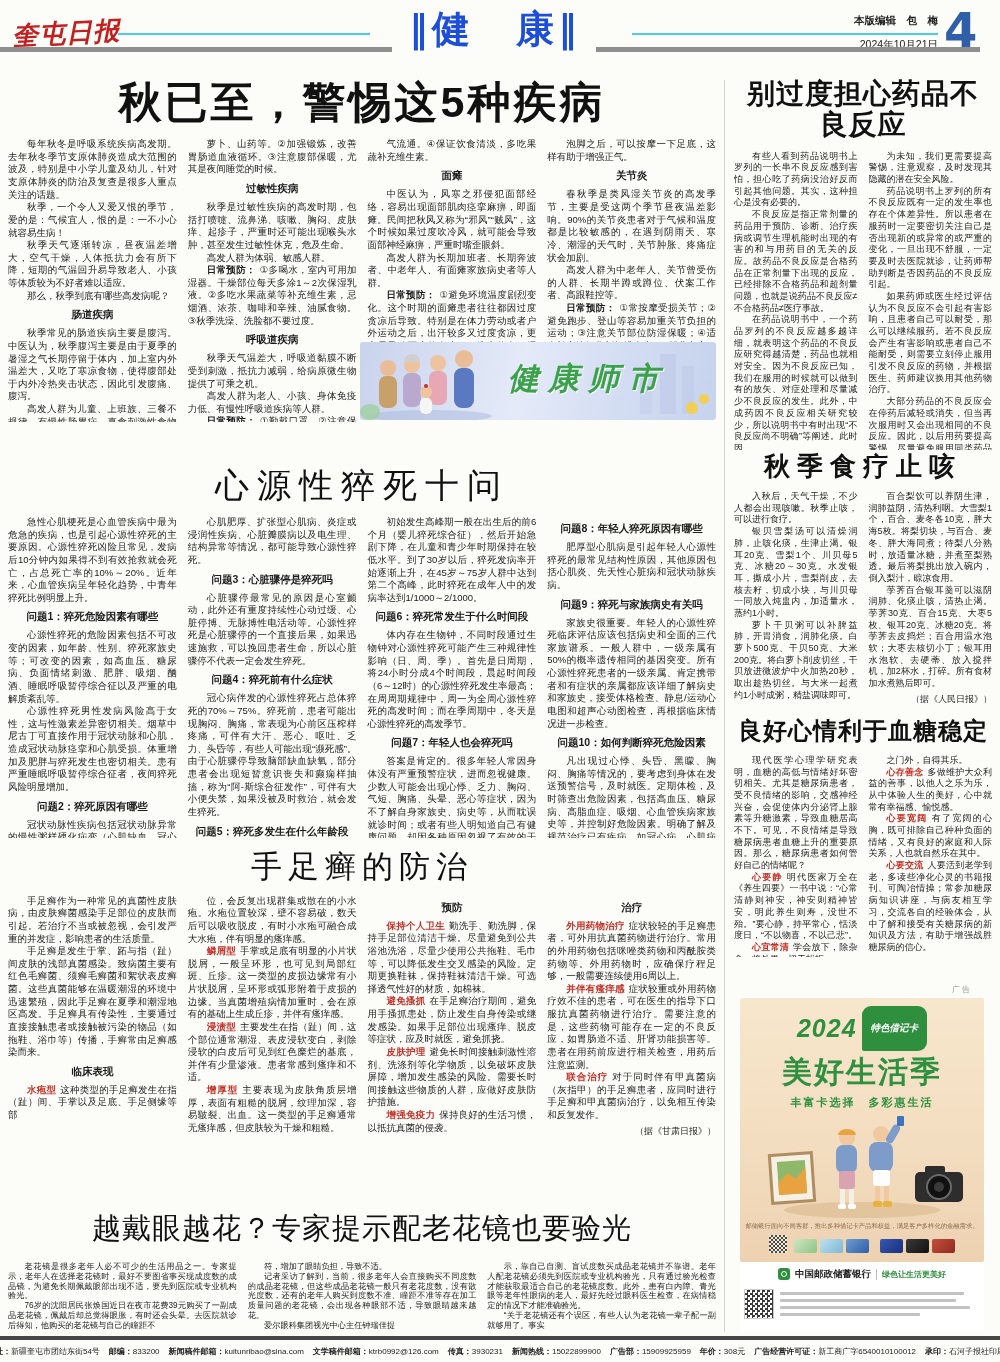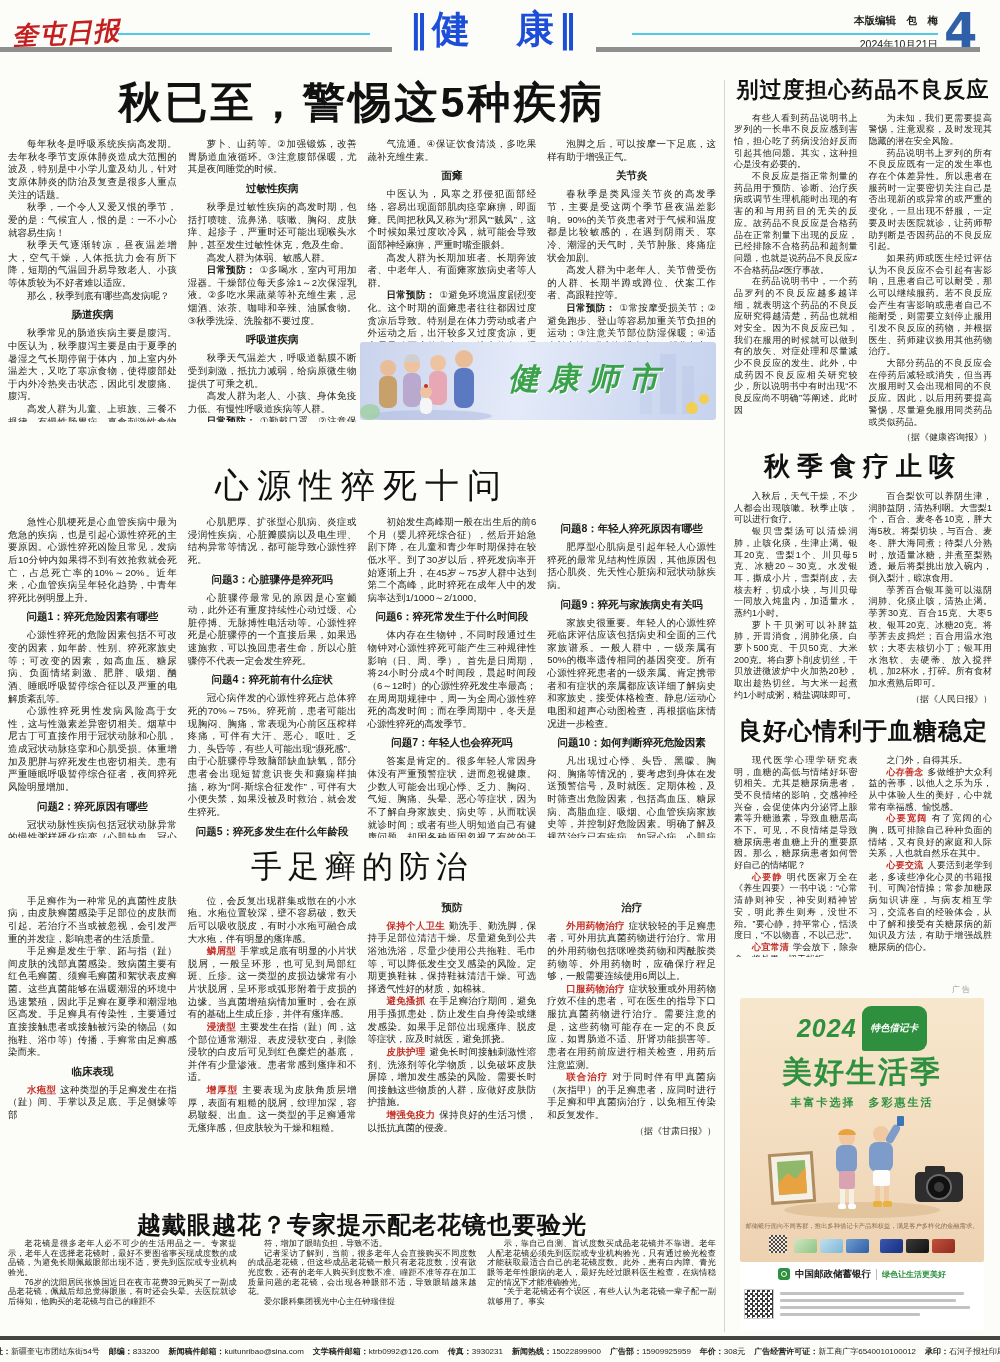"别过度担心药品不良反应" .hl-b { font-size: 22px -> 28px }
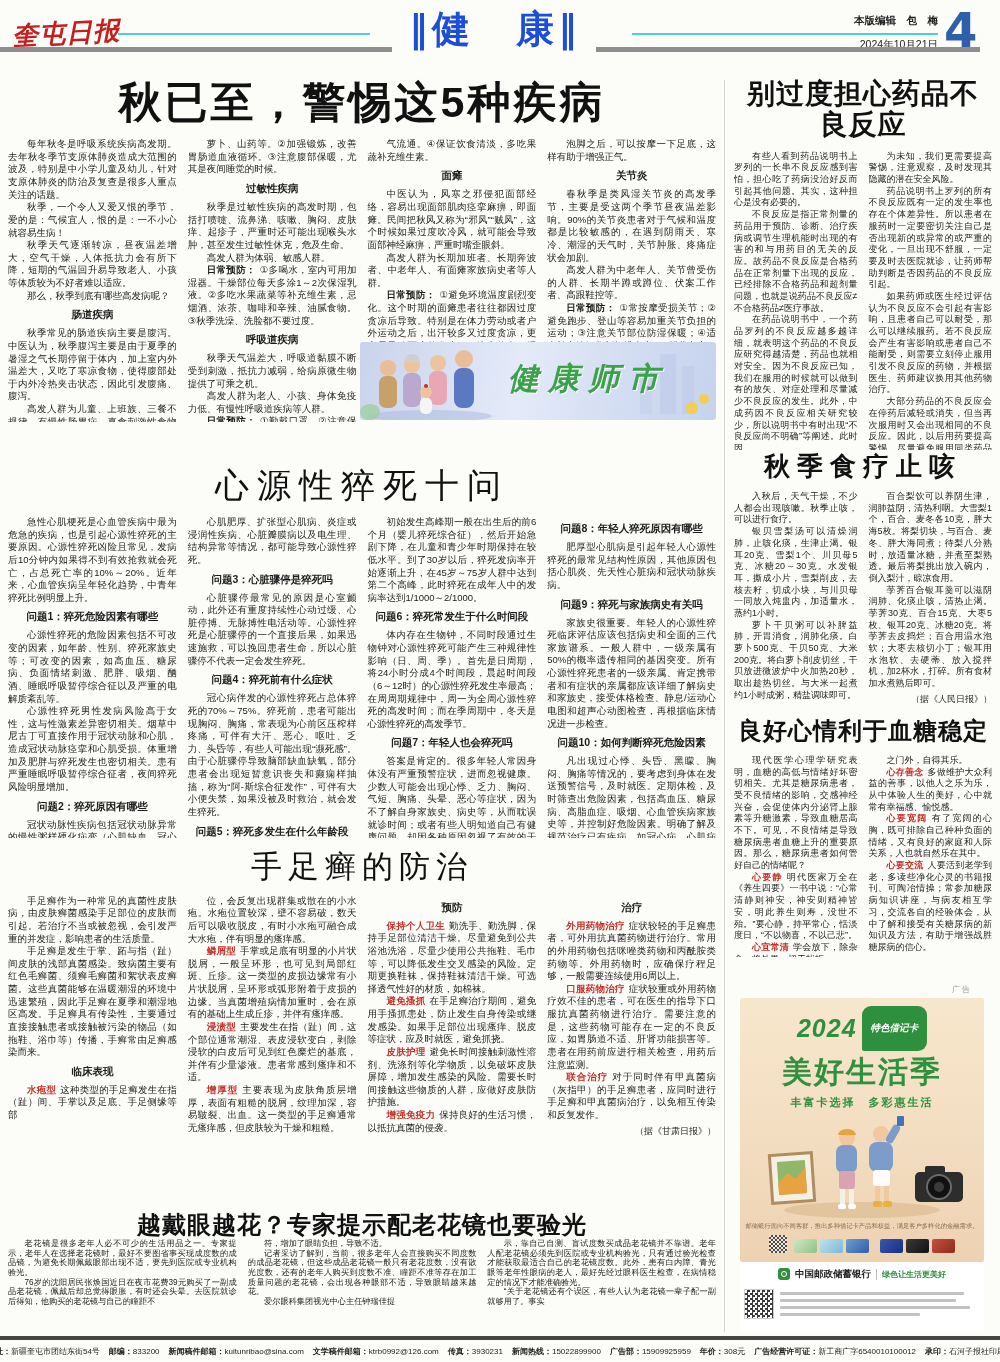"口服药物治疗" span.lbl { text: 口服药物治疗 -> 并伴有瘙痒感 }
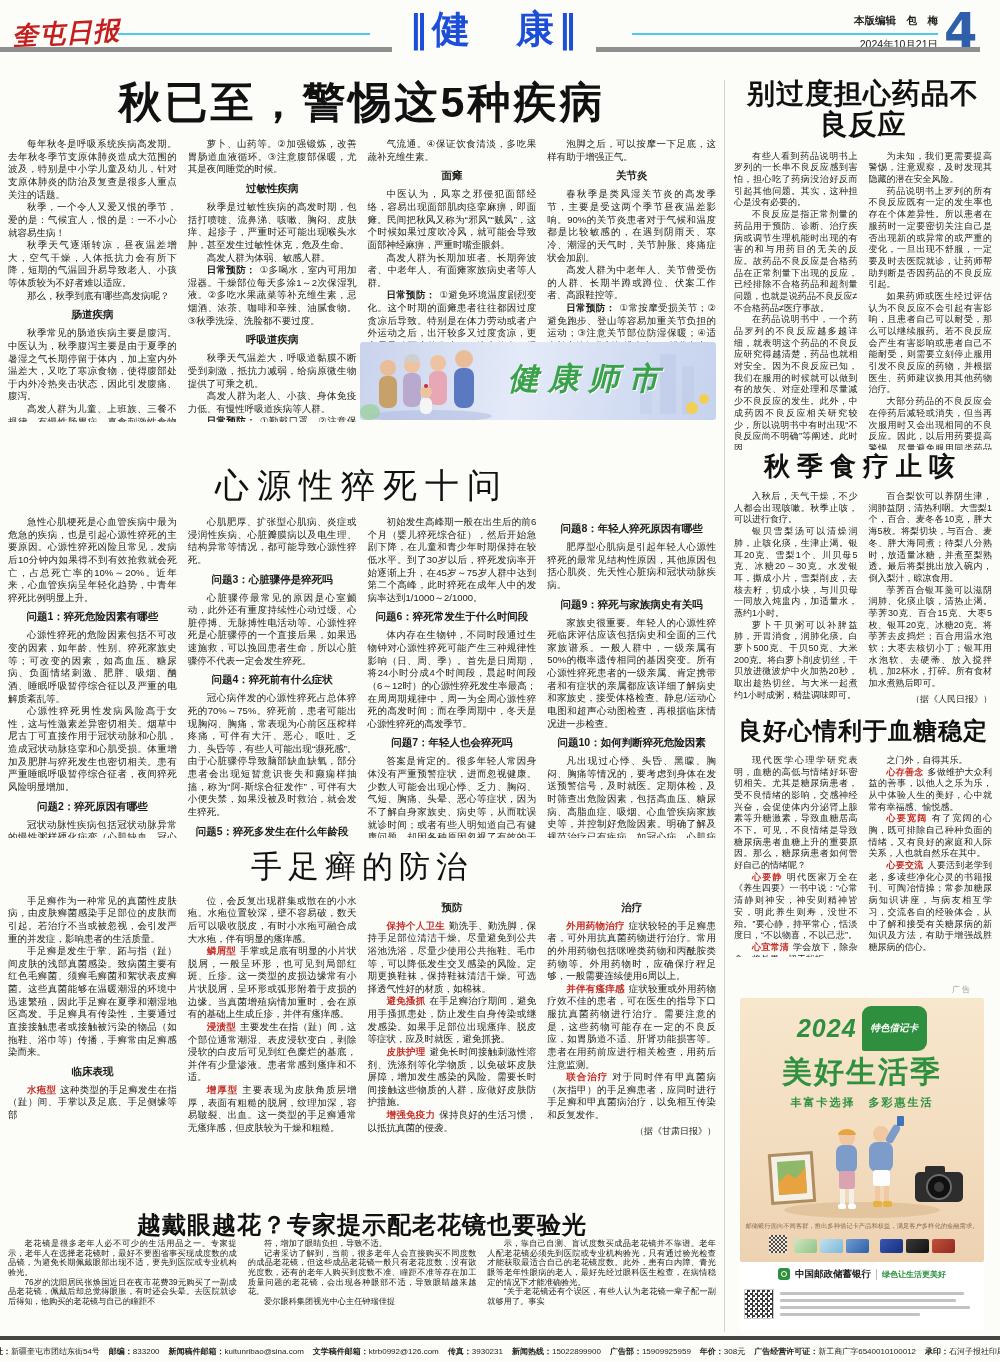"越戴眼越花？专家提示配老花镜也要验光" .hl-e { font-size: 24px -> 29px; font-weight: 700 -> 400; margin-bottom: 0 -> 18px }
